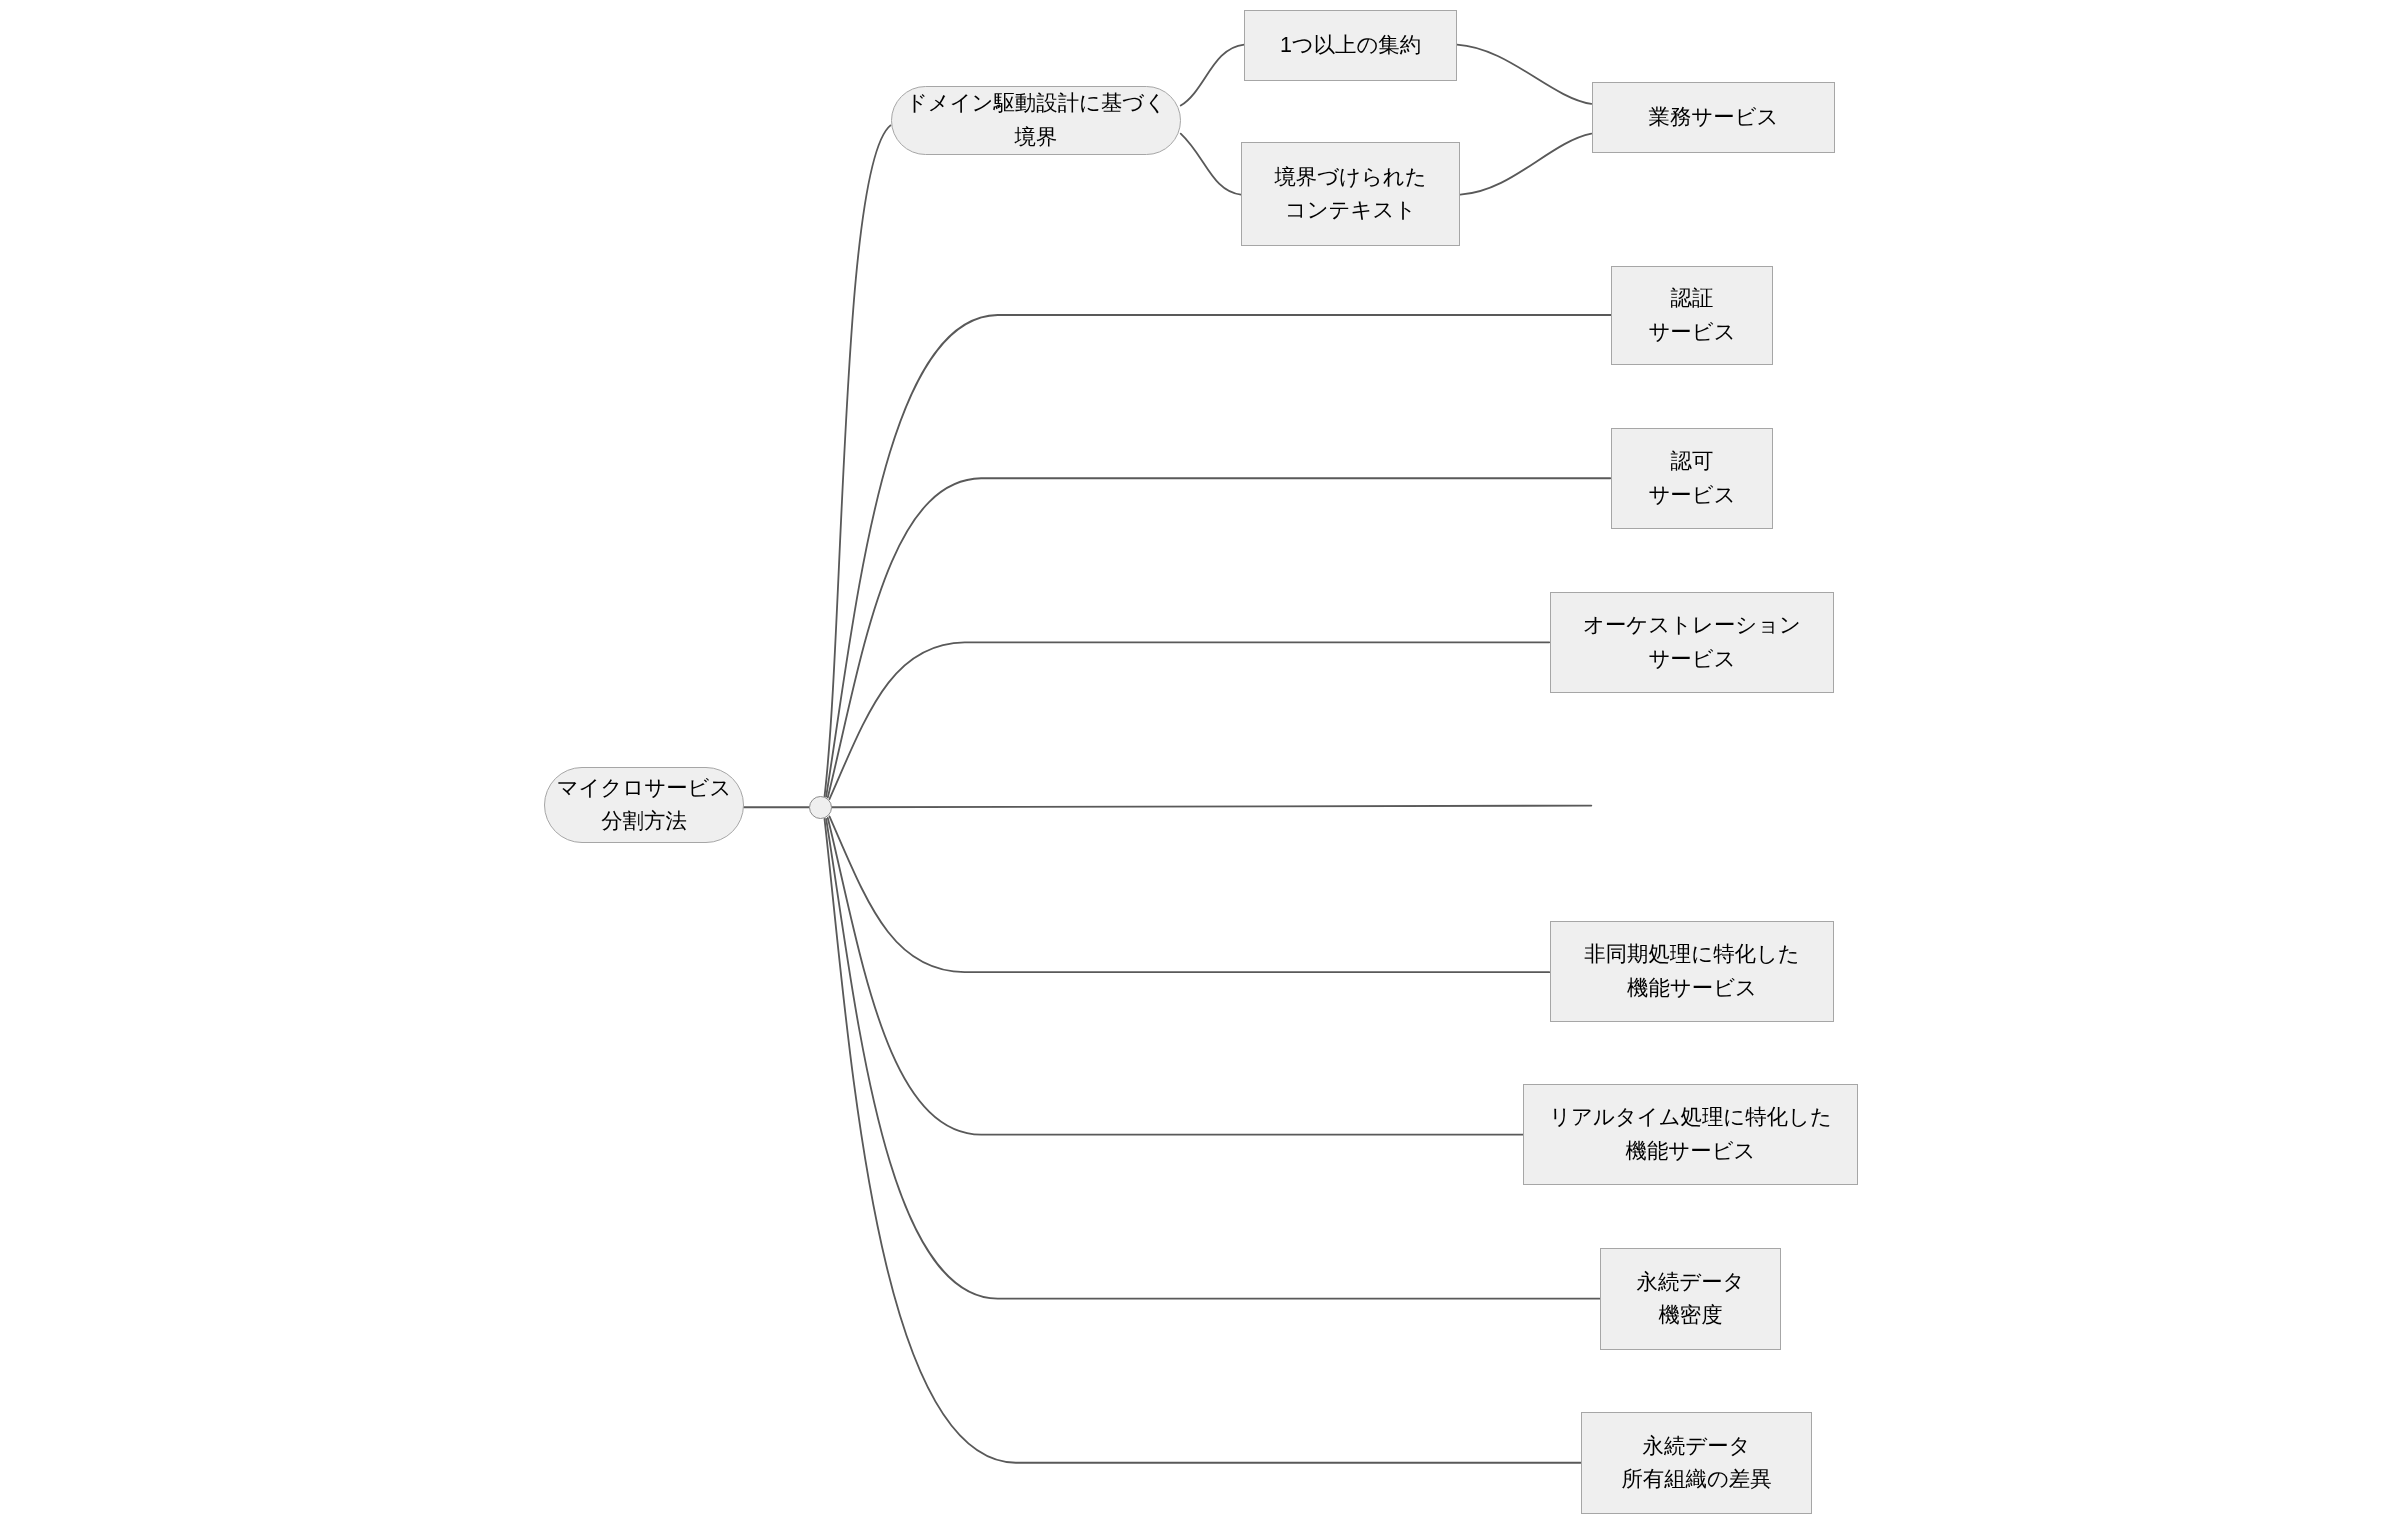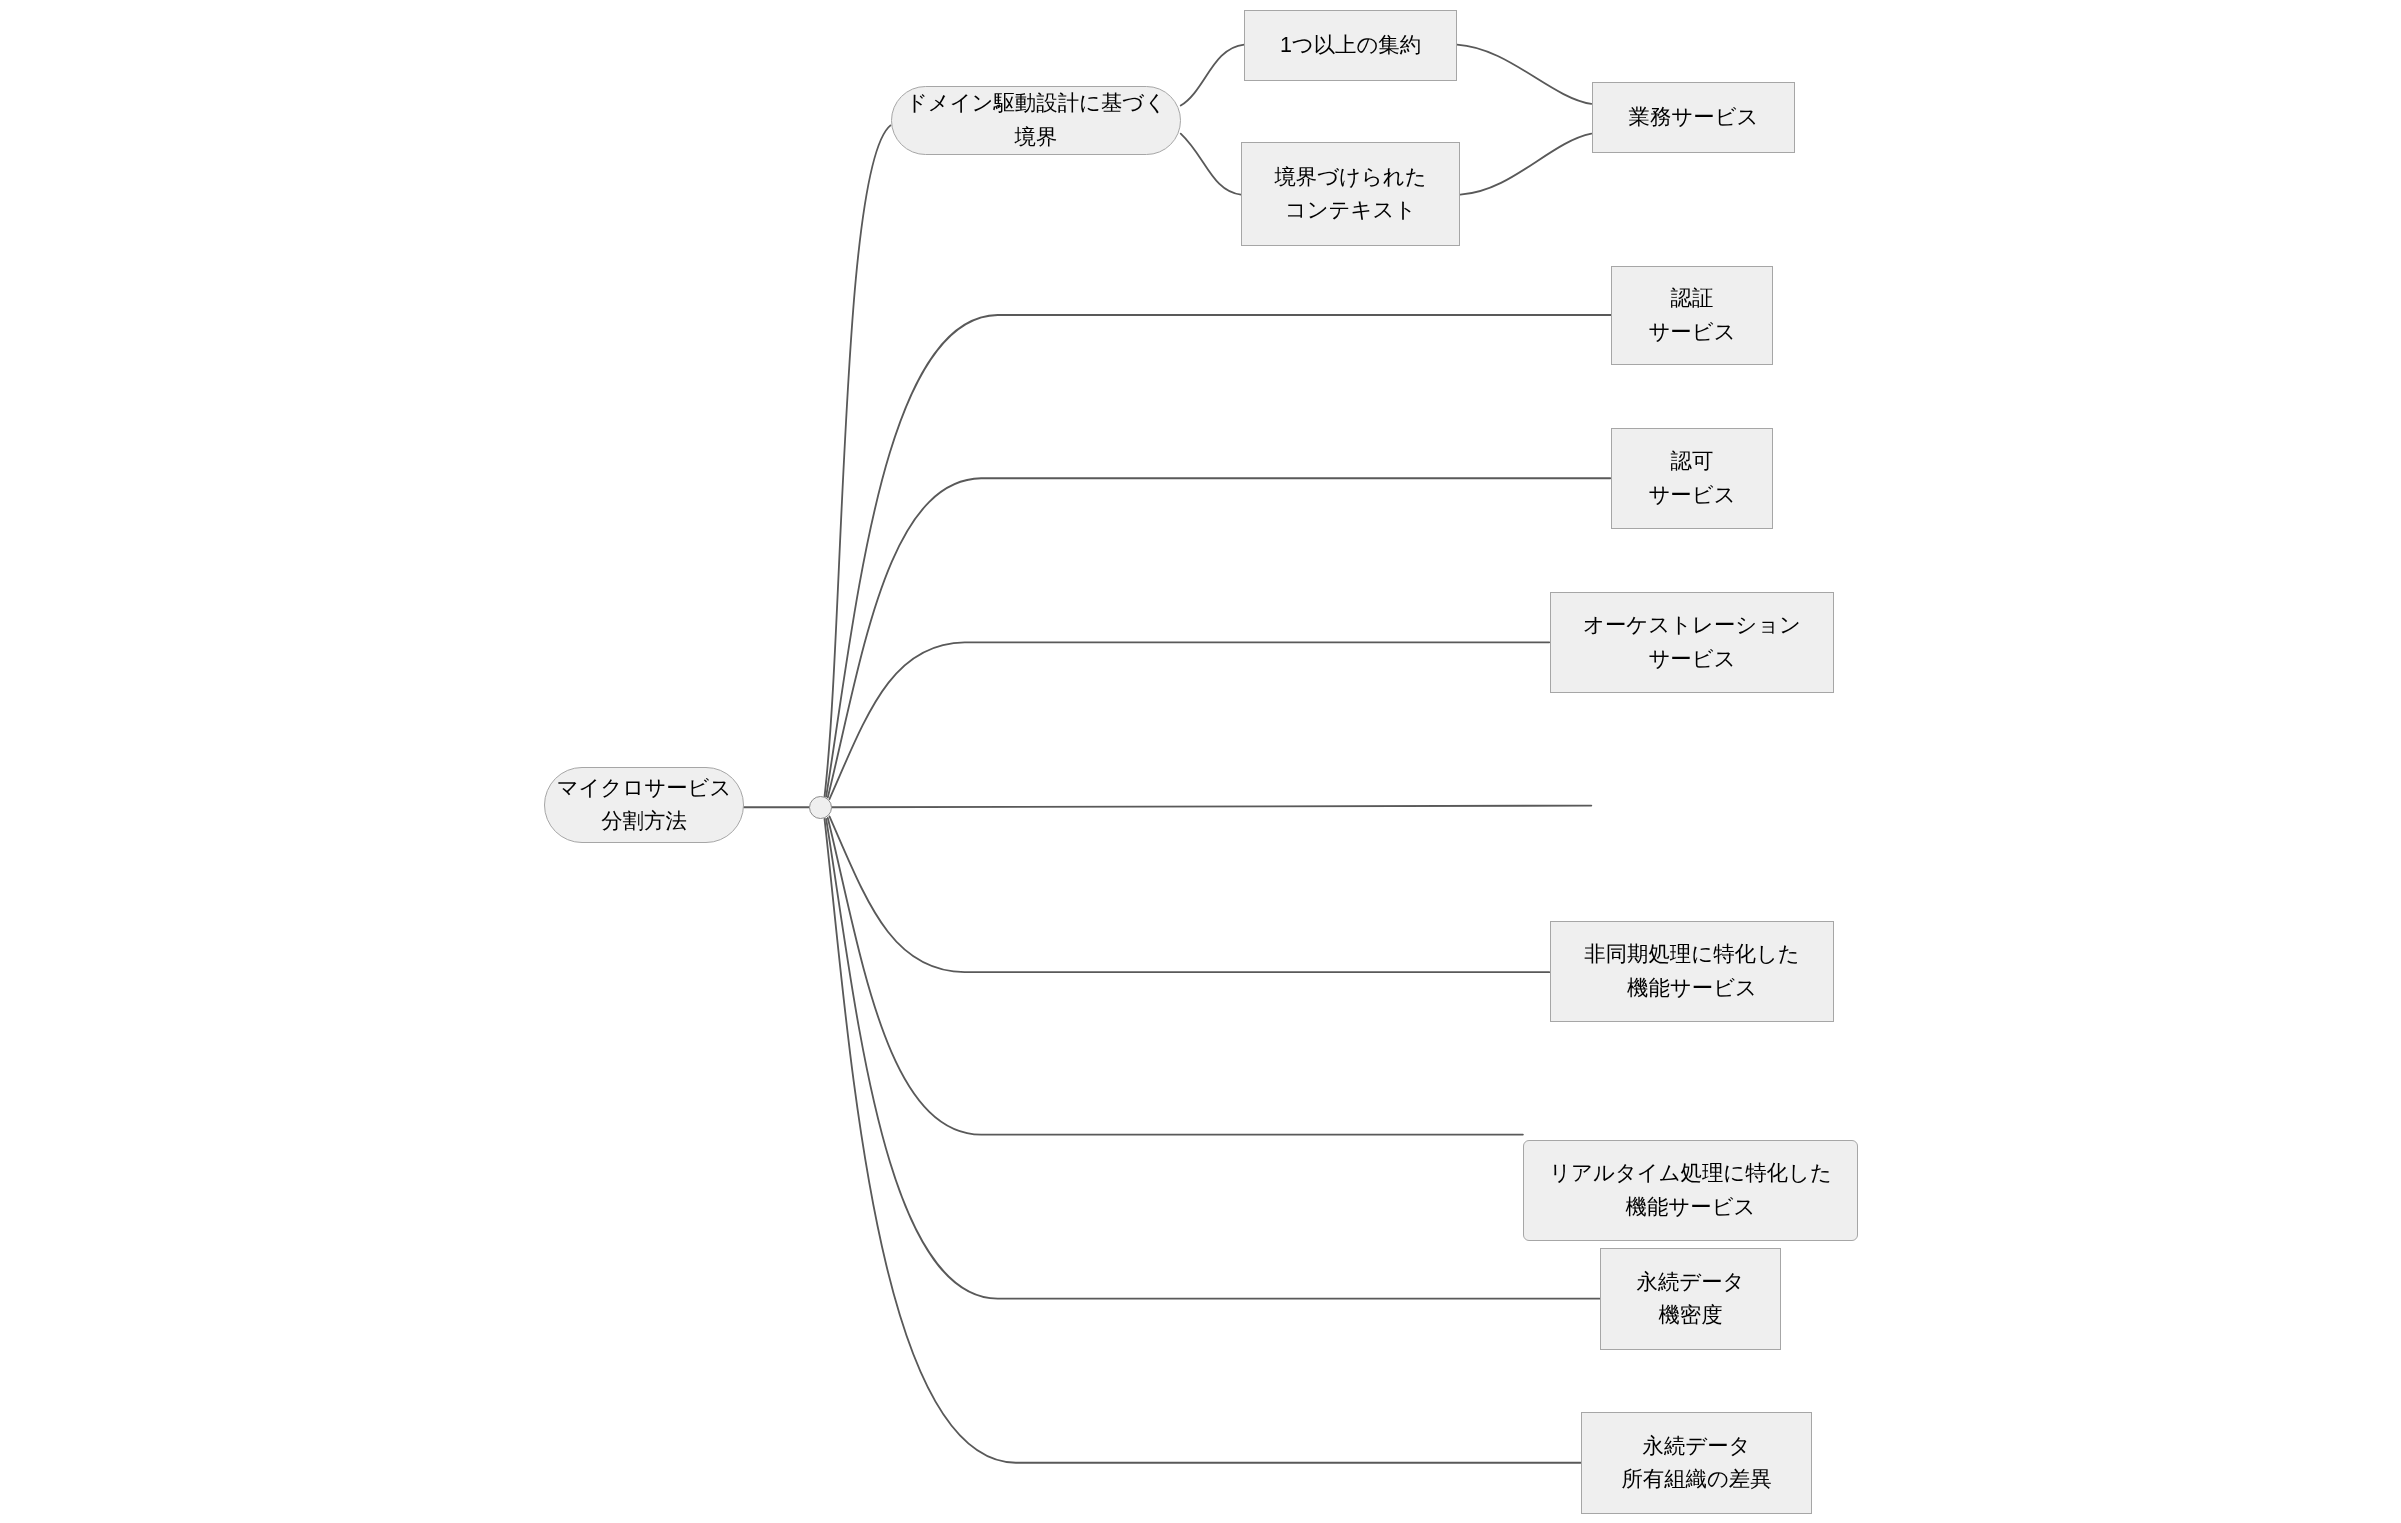"業務サービス" div.node { width: 203px -> 243px }
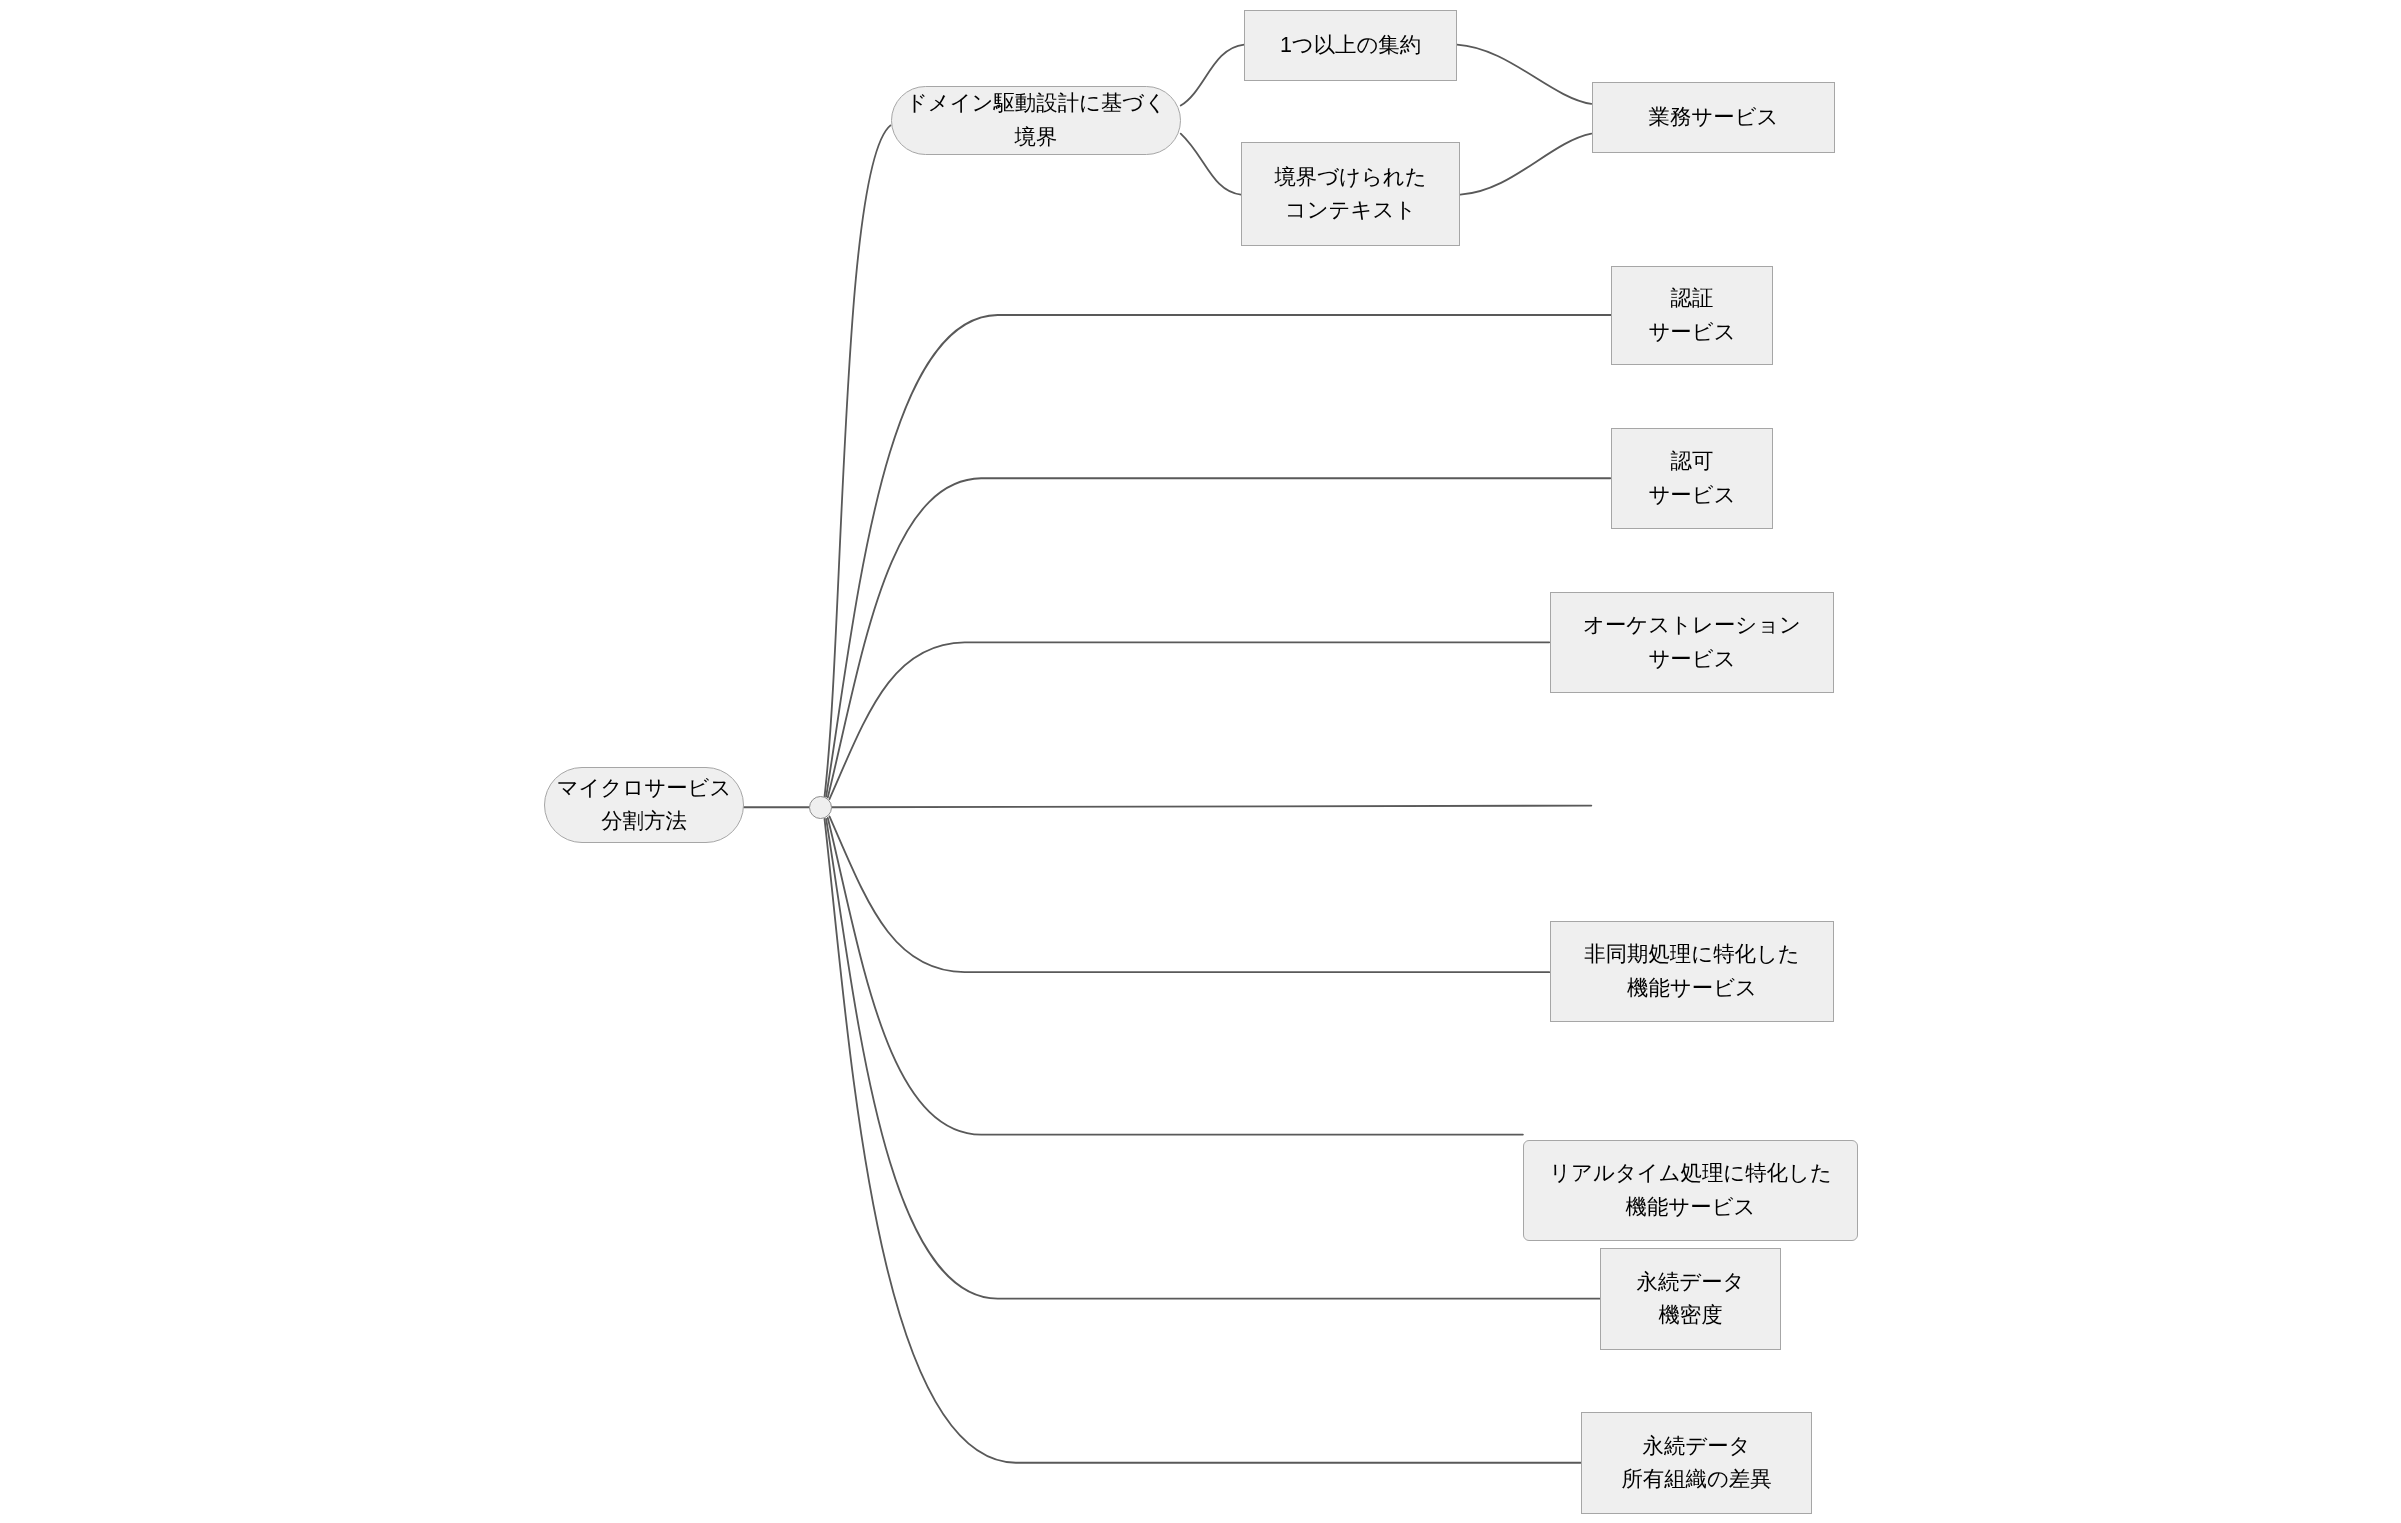"リアルタイム処理に特化した" div.node { border-radius: 6px -> none; top: 1140px -> 1084px }
